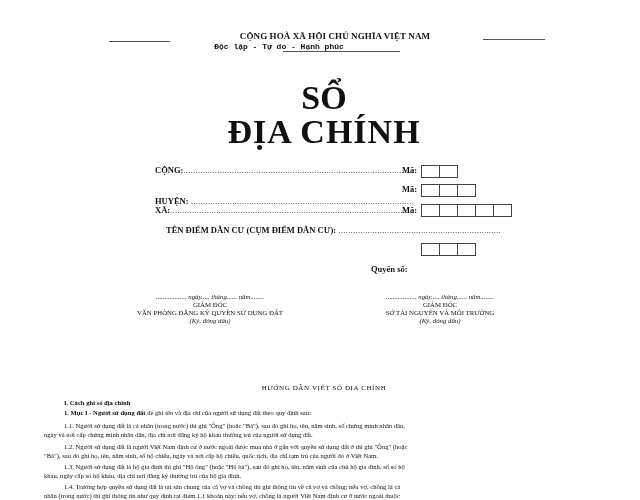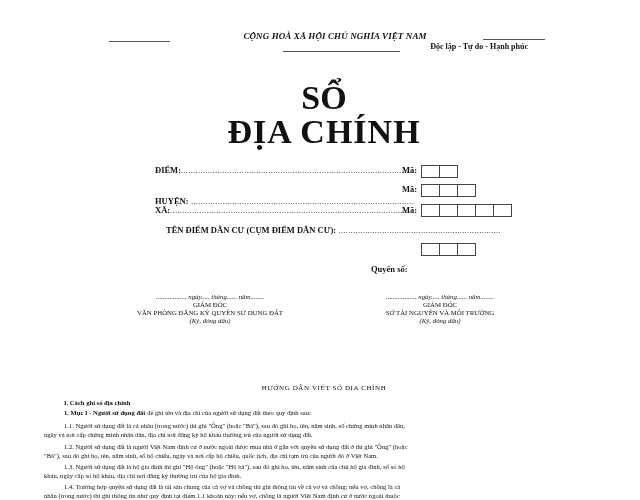"CỘNG HOÀ XÃ HỘI CHỦ" .header-1 span { font-style: italic -> none }
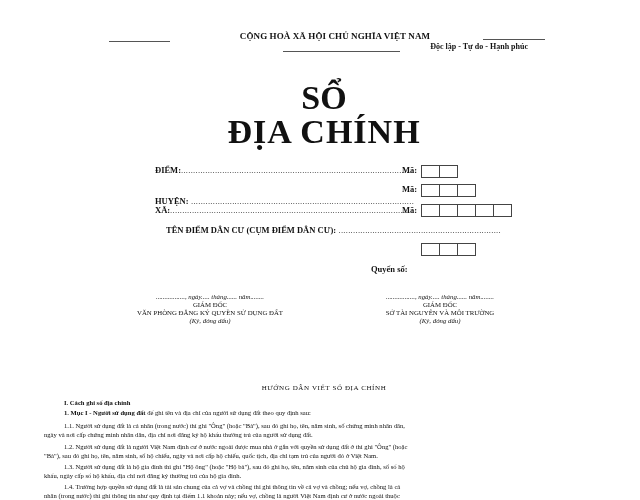"Độc lập - Tự do" .header-2 { font-family: none -> Liberation Mono, monospace; text-align: right -> center }
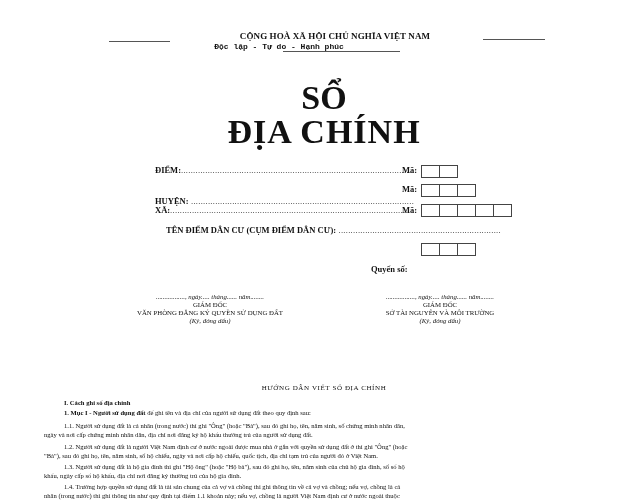"ĐIỂM:" span { text: ĐIỂM -> CỘNG }
